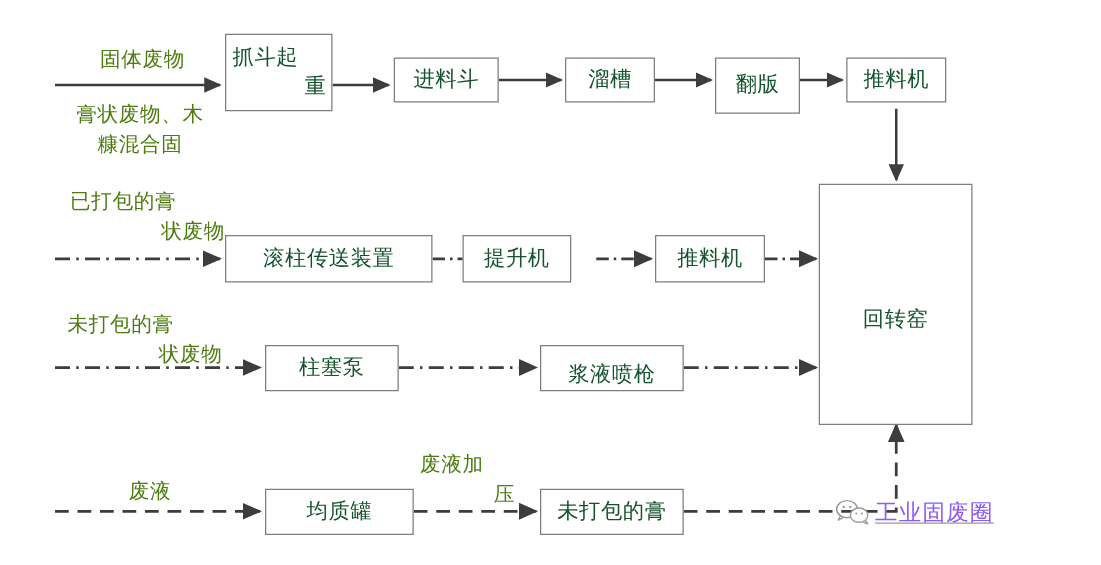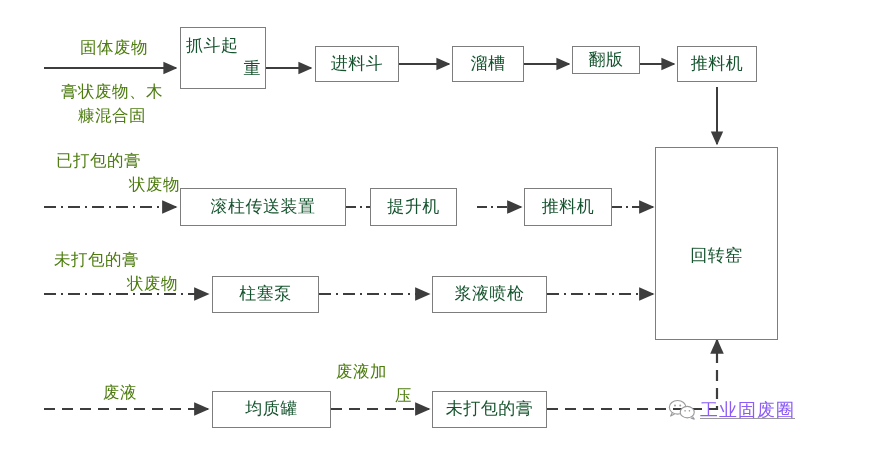"翻版" div.node { height: 28px -> 45px }
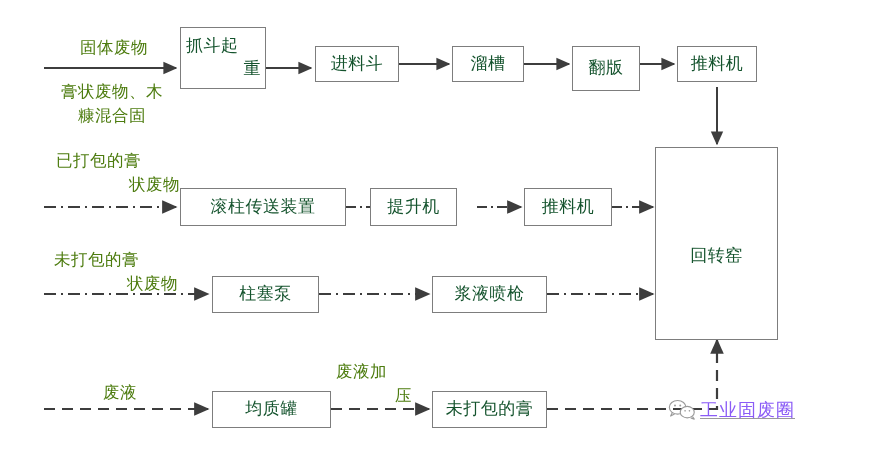"浆液喷枪" div.node { align-items: none -> flex-end }
